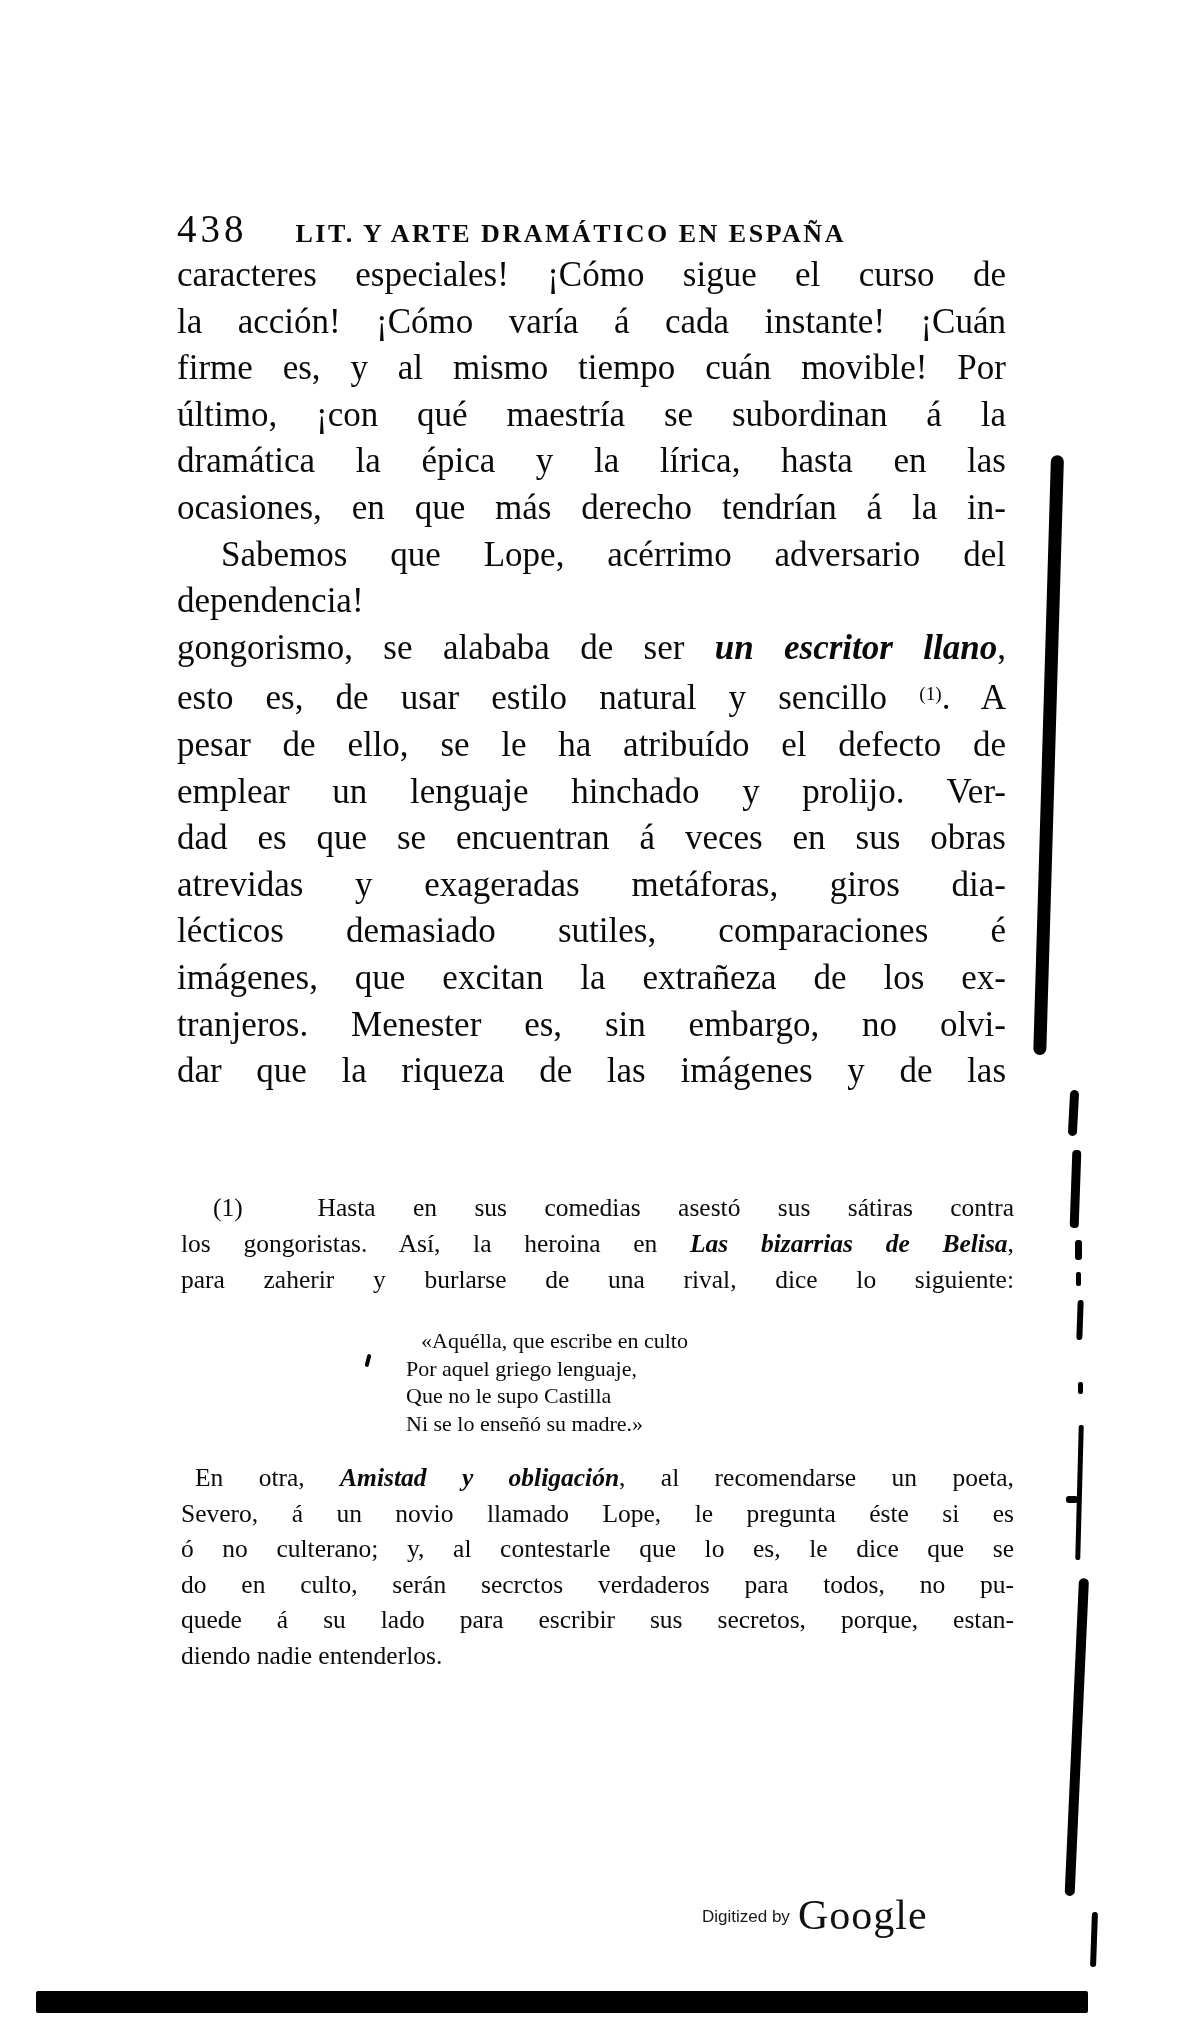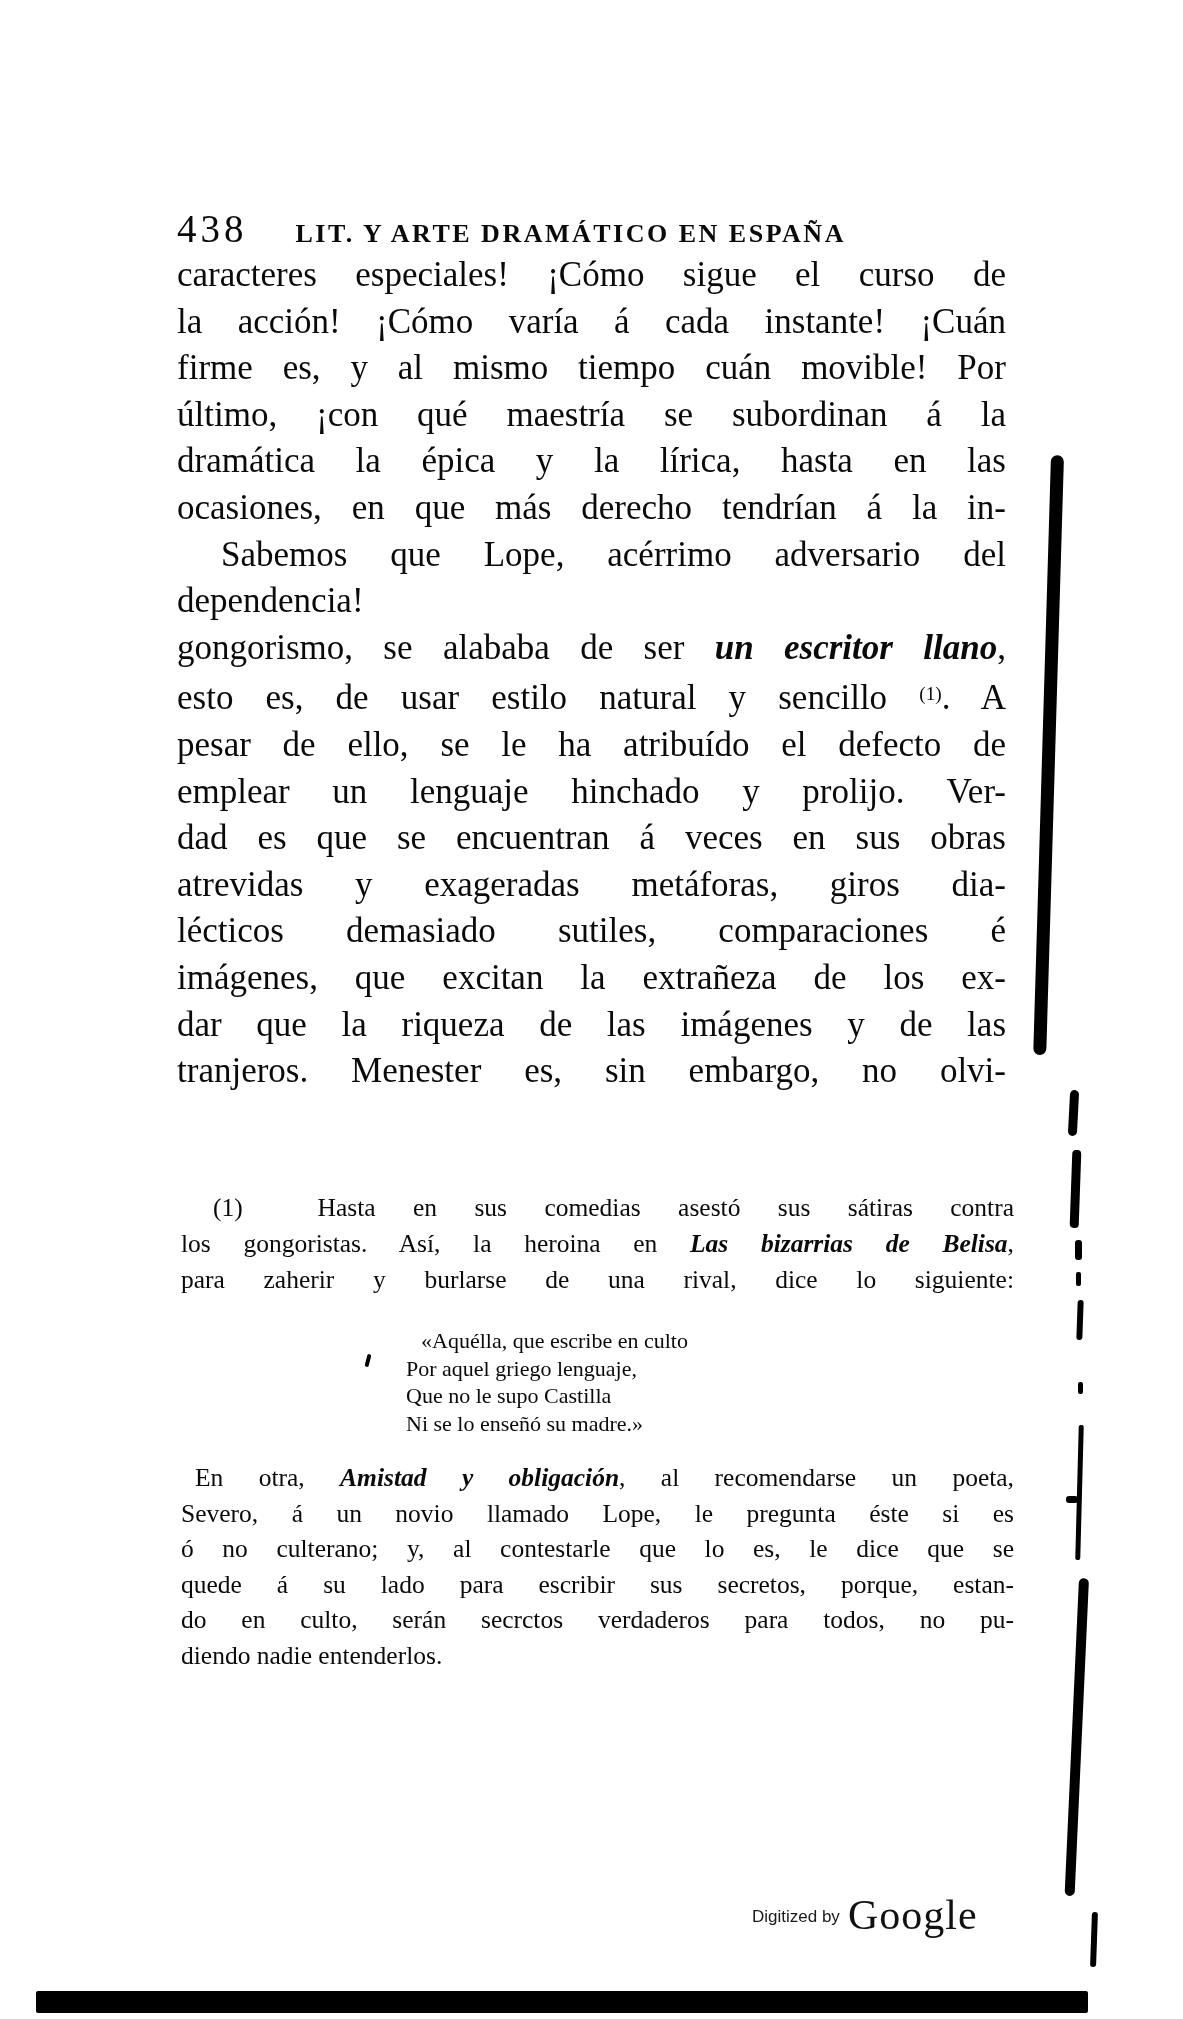"dar que la riqueza de" div.tline { order: before "tranjeros. Menester es, sin embargo," -> after "tranjeros. Menester es, sin embargo," }
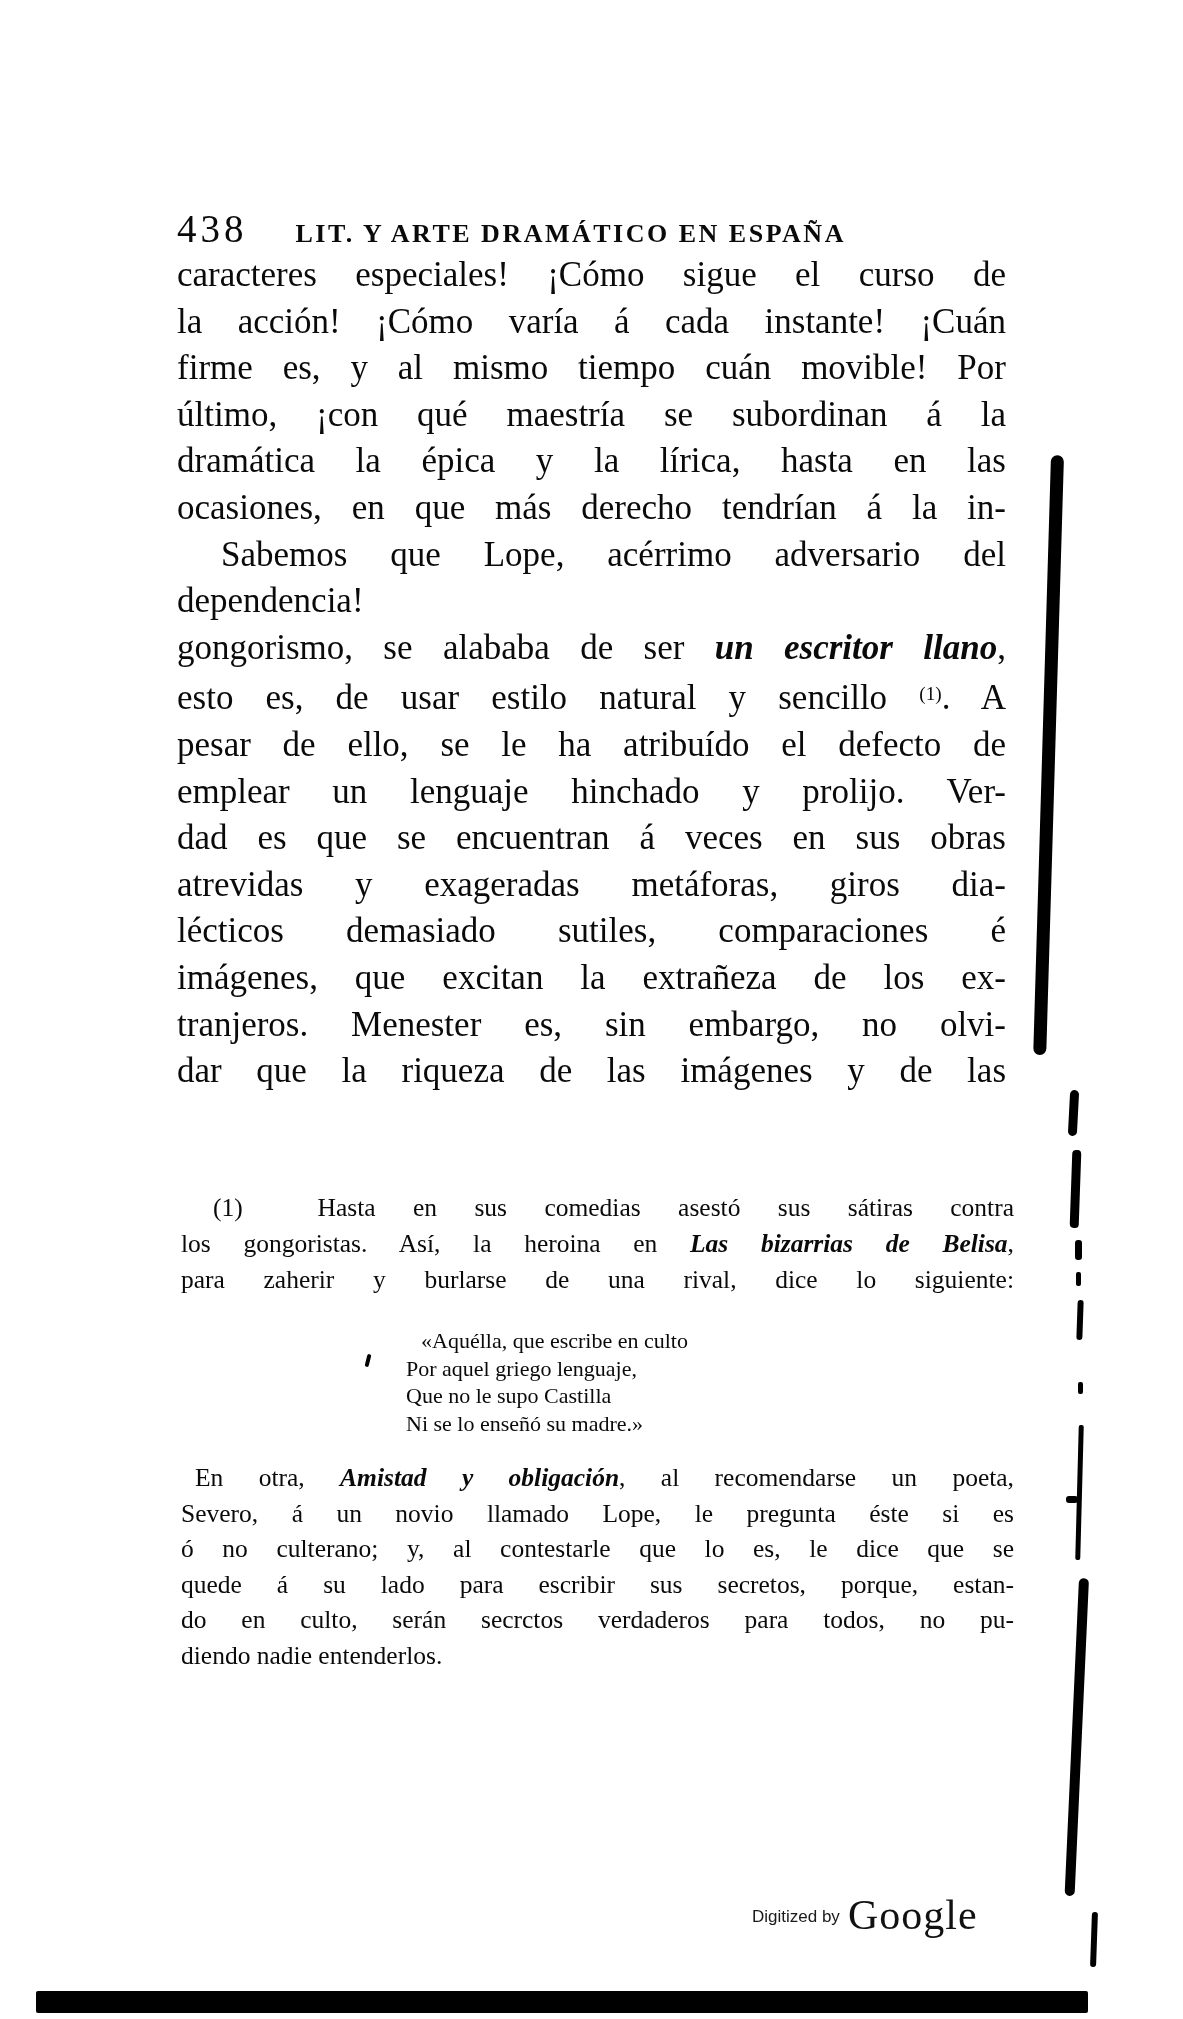"quede á su lado para" div.tline { order: before "do en culto, serán secrctos" -> after "do en culto, serán secrctos" }
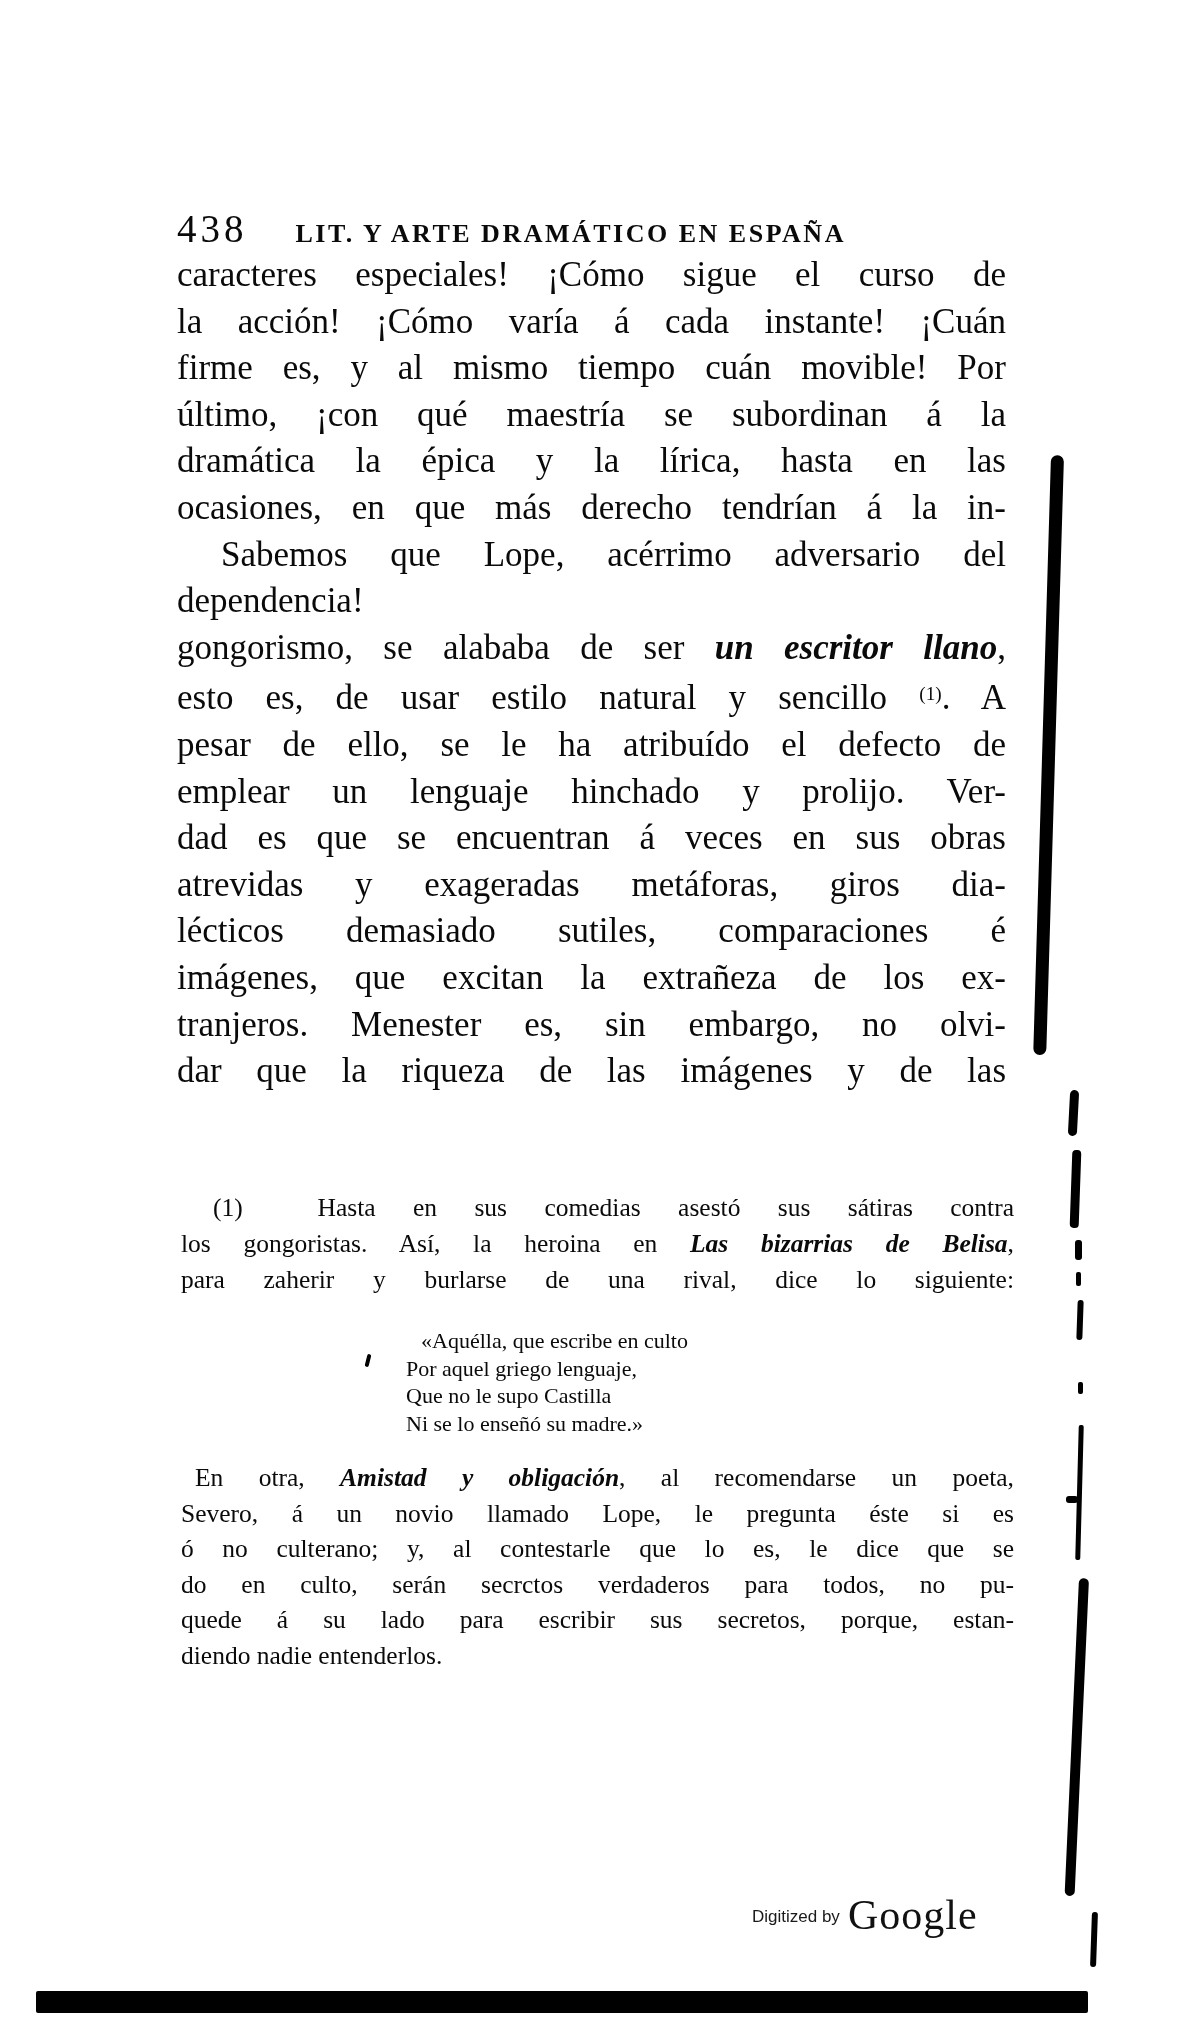"Digitized by" .watermark { left: 752px -> 702px }
